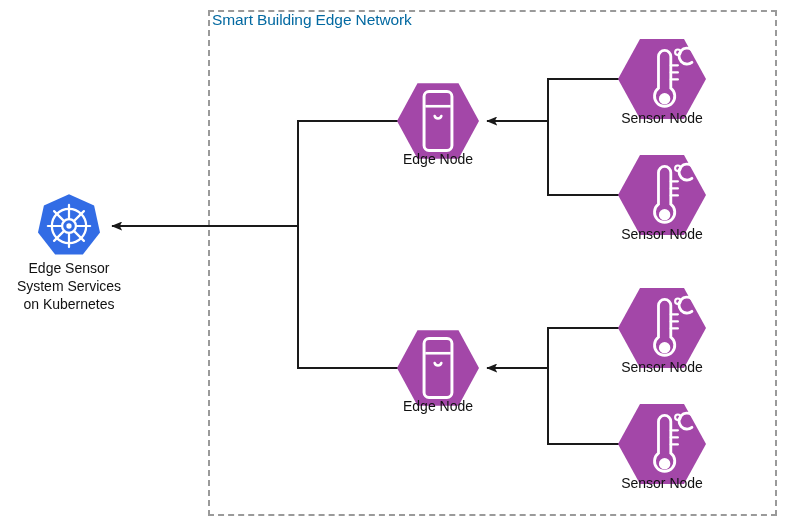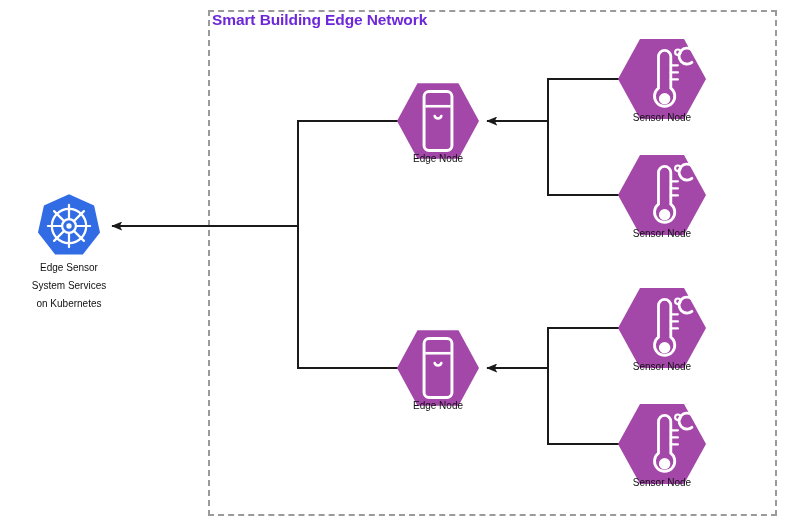"Smart Building Edge Network" .boundary-title { color: #6d28d9 -> #0369a1; font-weight: bold -> normal }
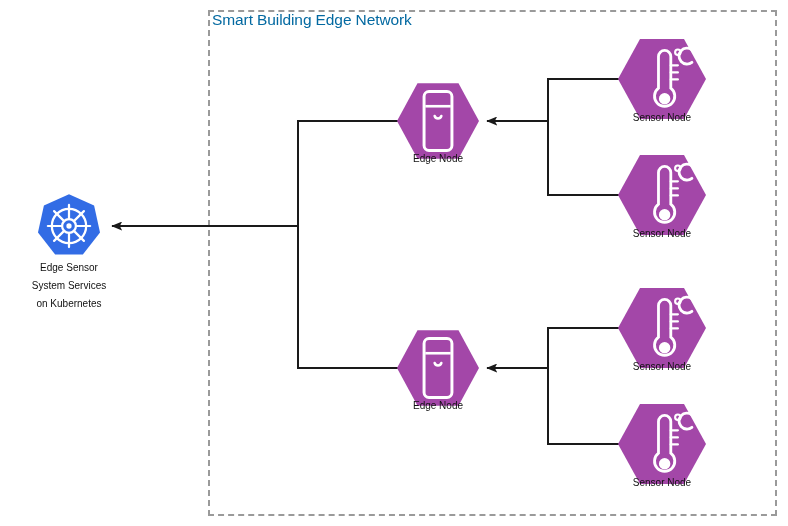"Sensor Node" .node-label { font-size: 10px -> 14px }
